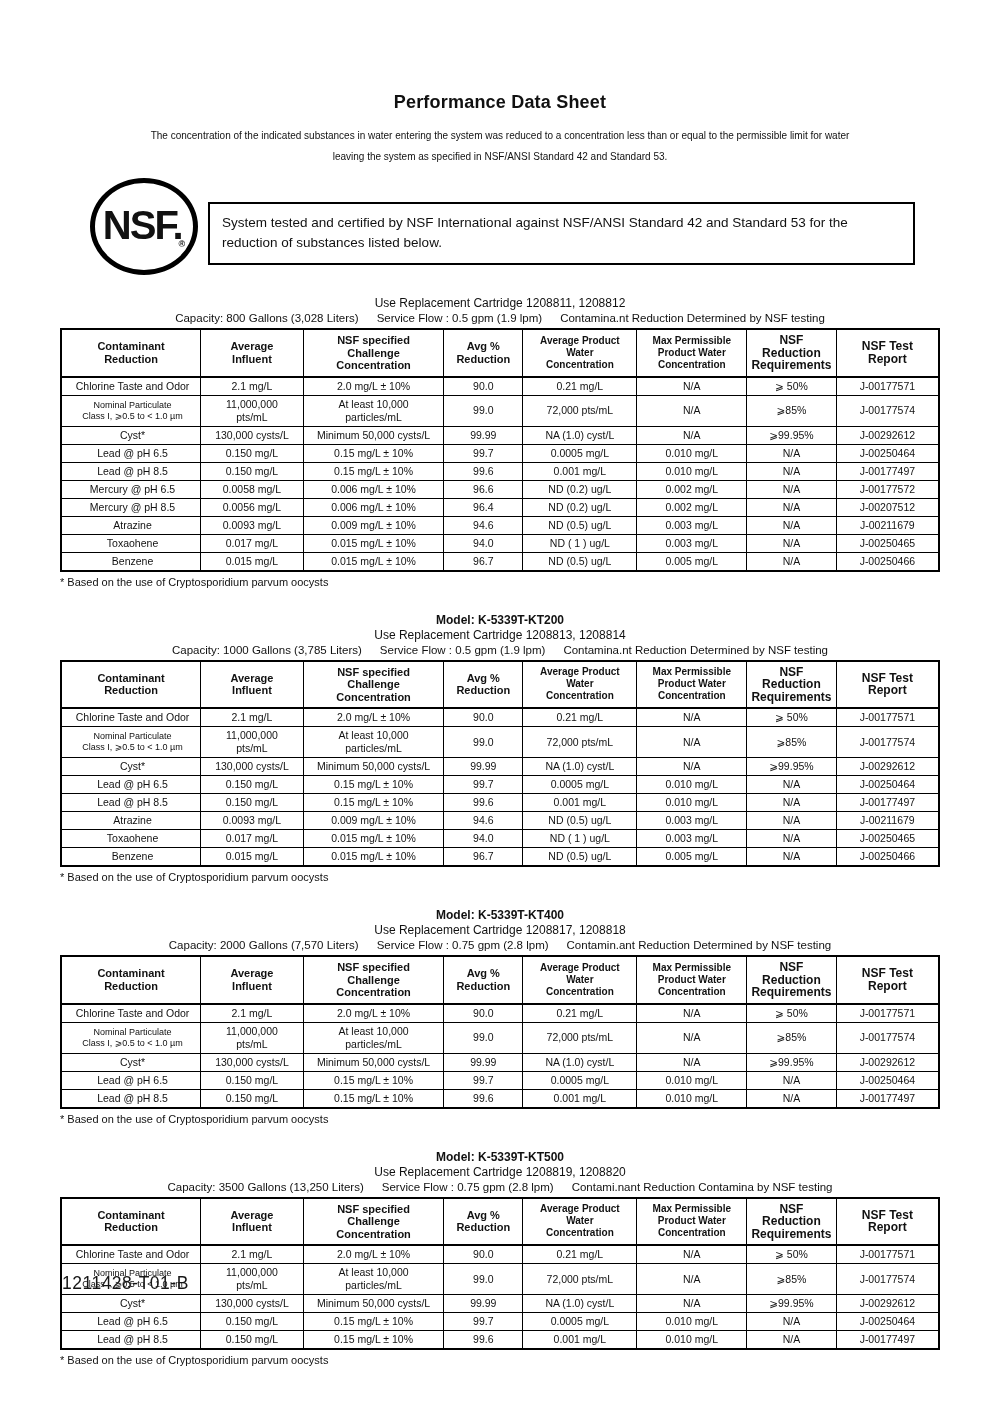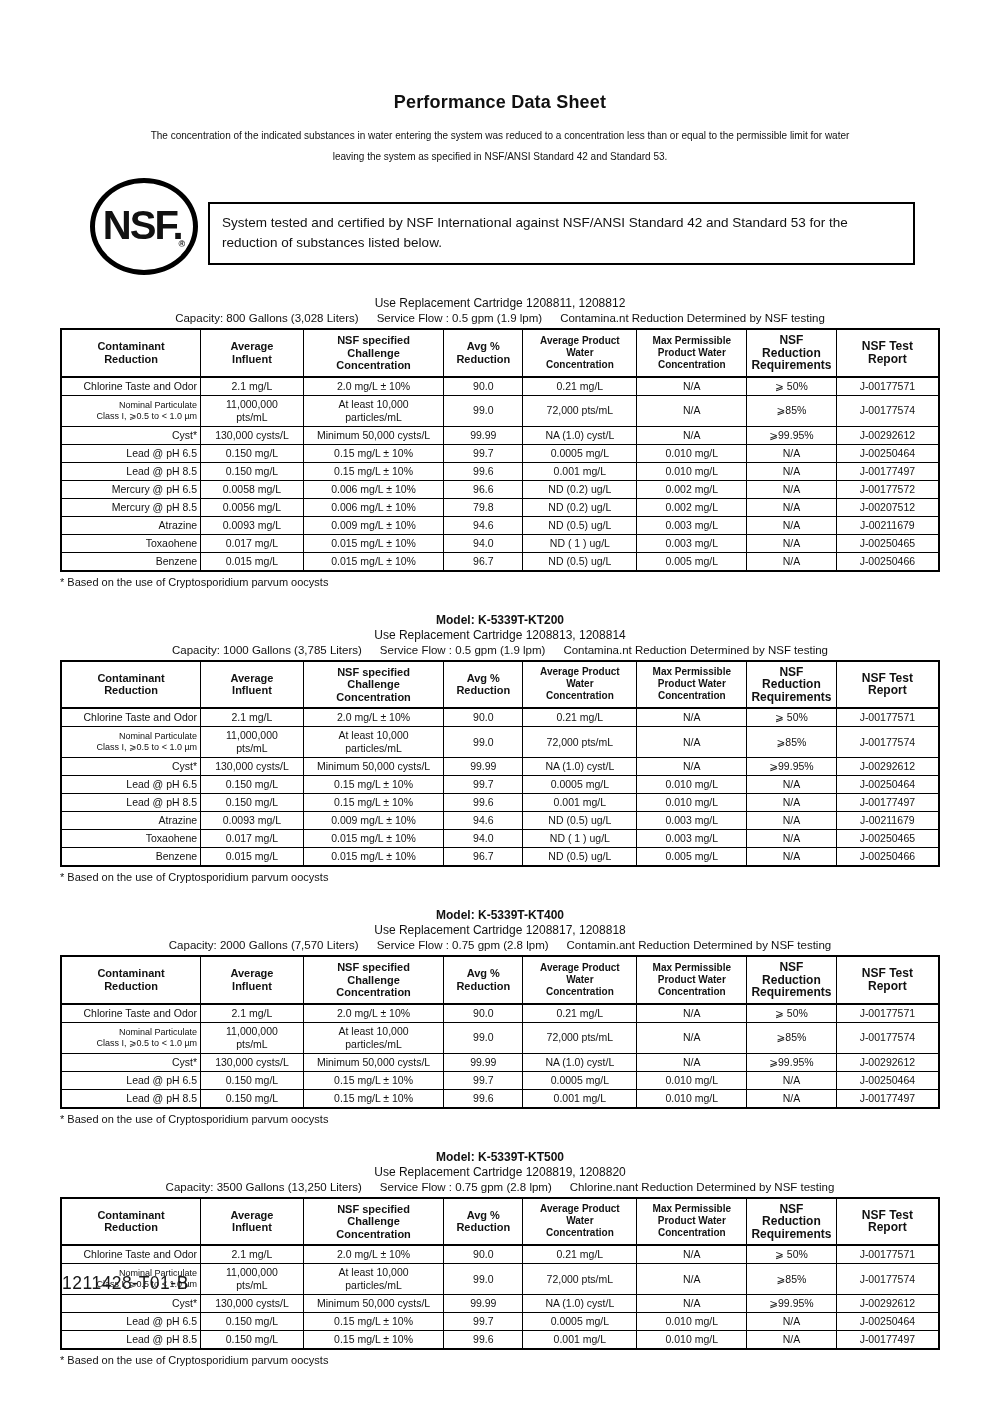"Chlorine Taste and Odor" .data-table td.first { text-align: right -> center }
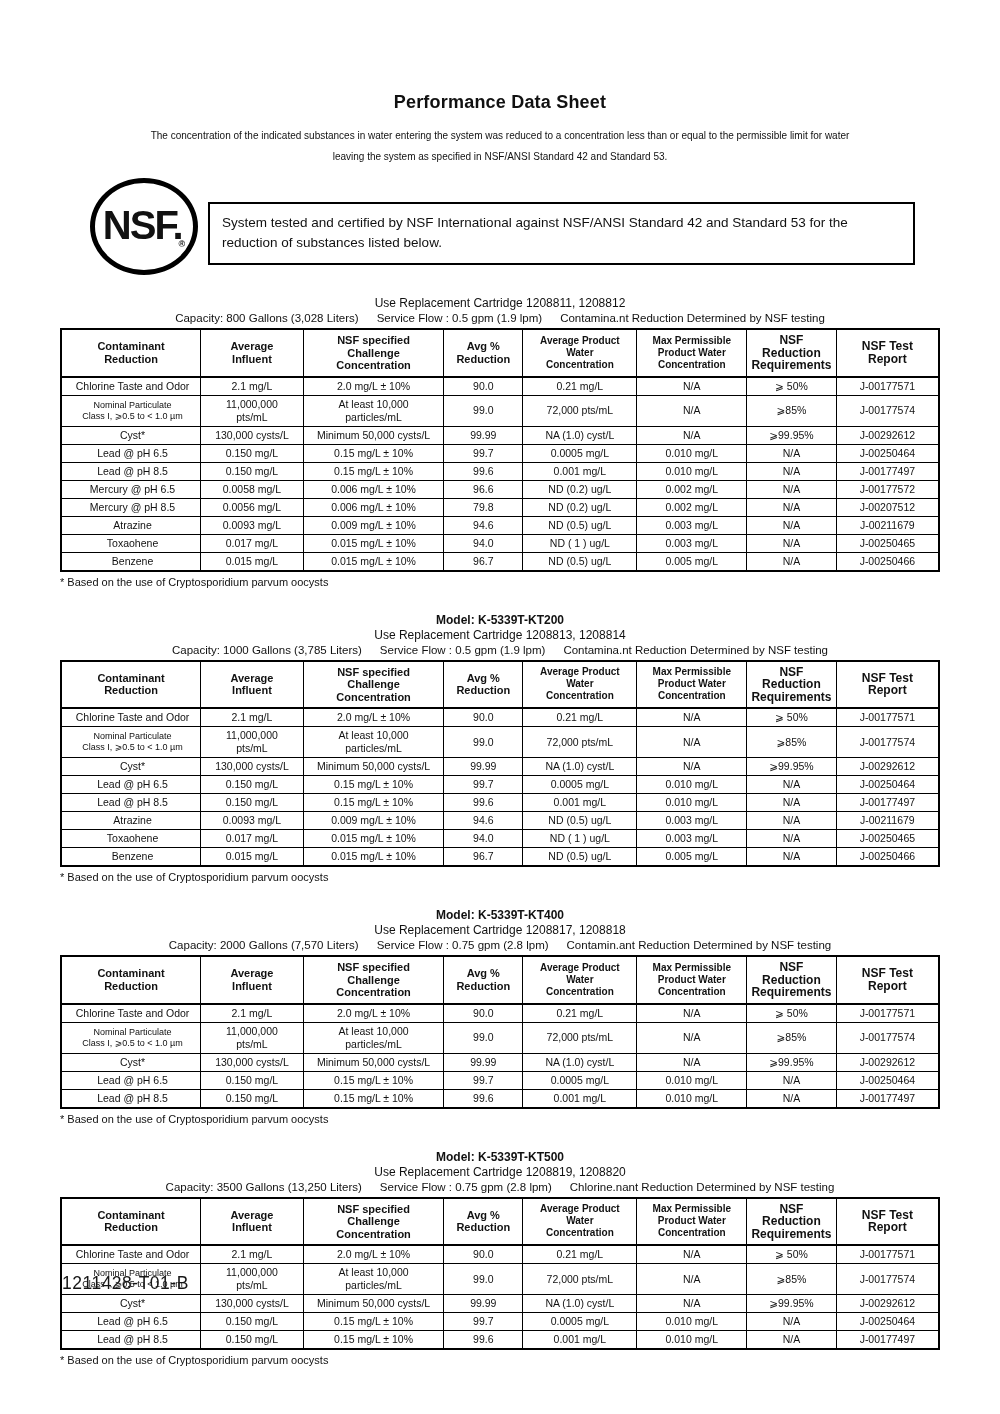"79.8" td { text: 79.8 -> 96.4 }
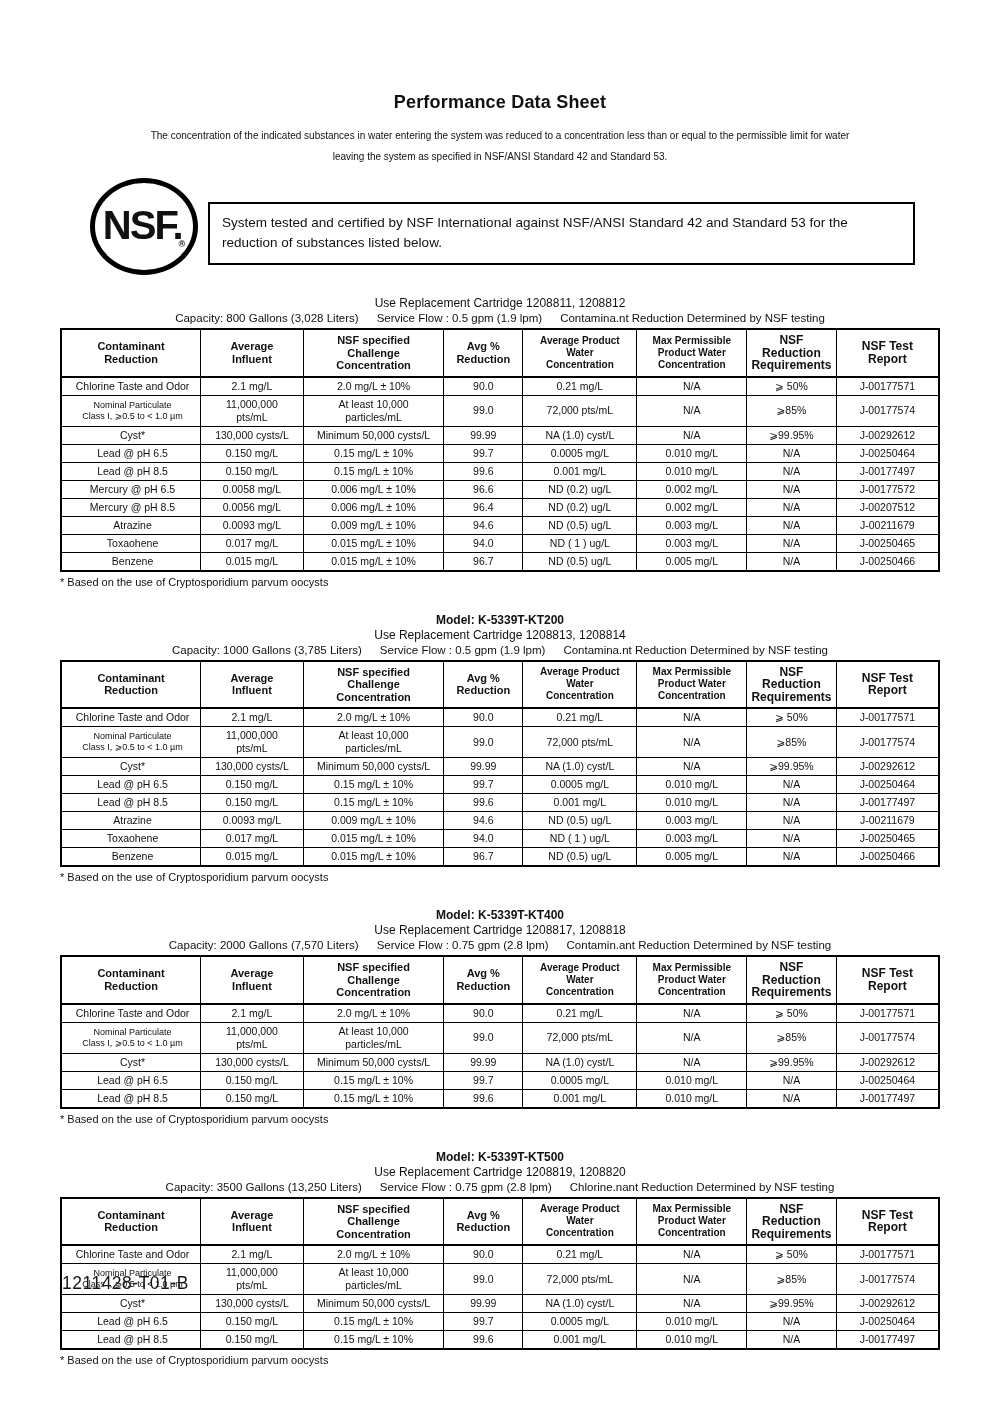"Chlorine.nant Reduction Determined by" span { text: Chlorine.nant Reduction Determined -> Contami.nant Reduction Contamina }
